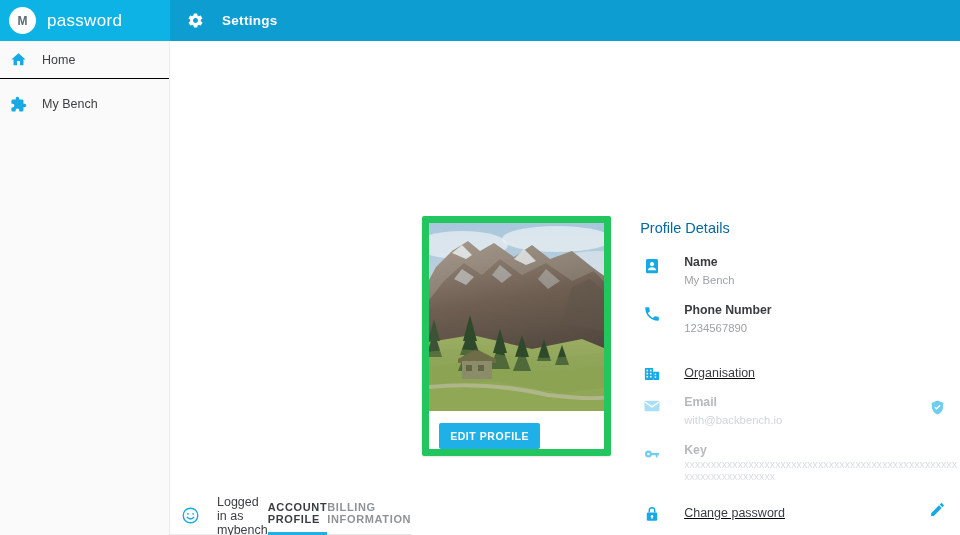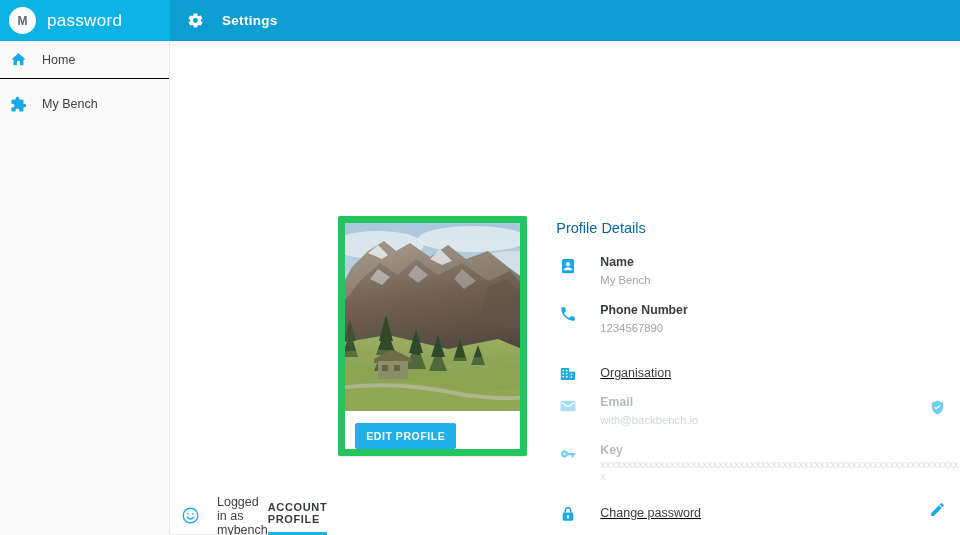"BILLING INFORMATION" div.tab { html: none -> <div>BILLING INFORMATION</div> }
